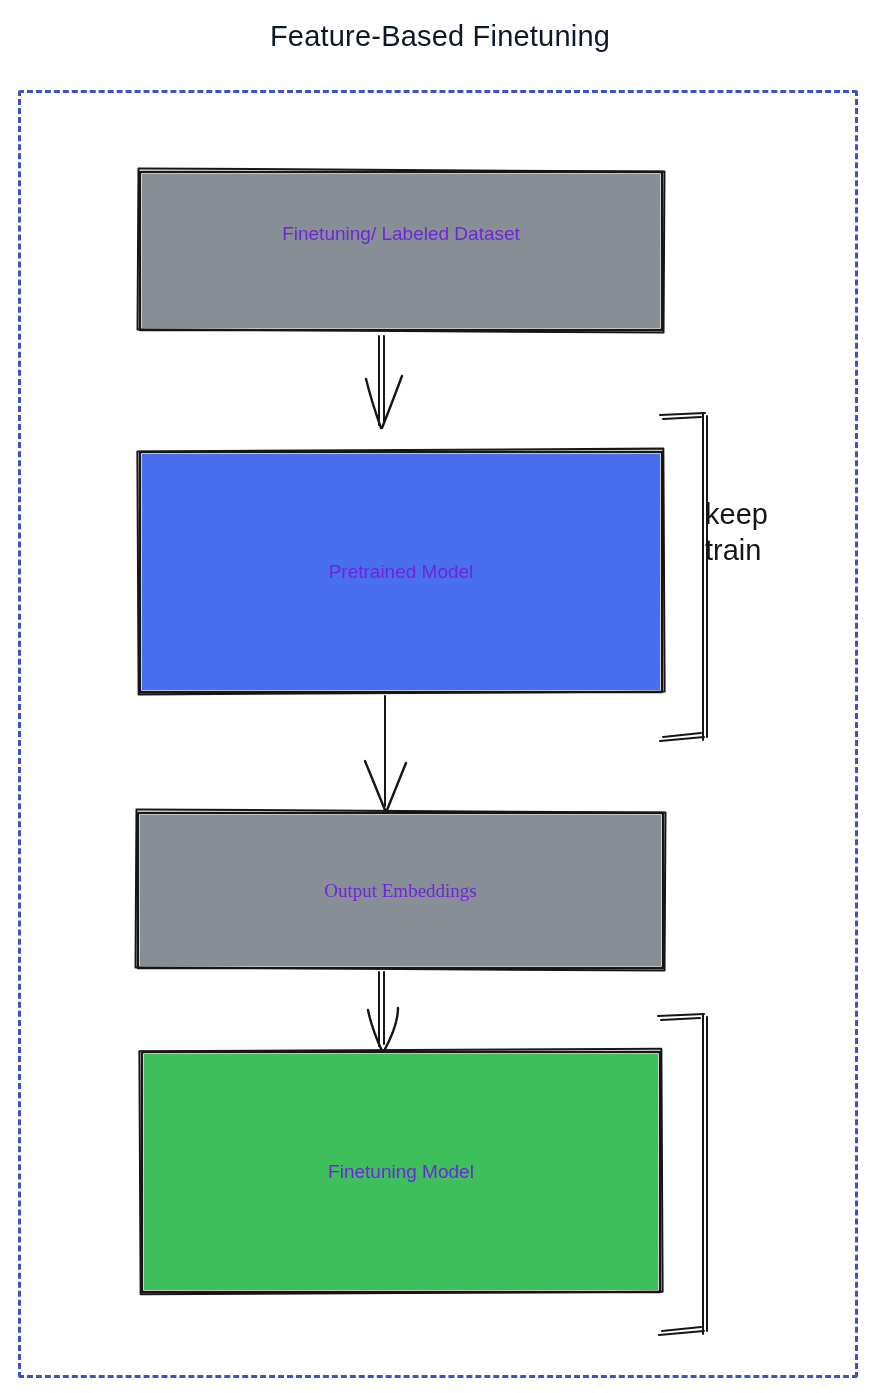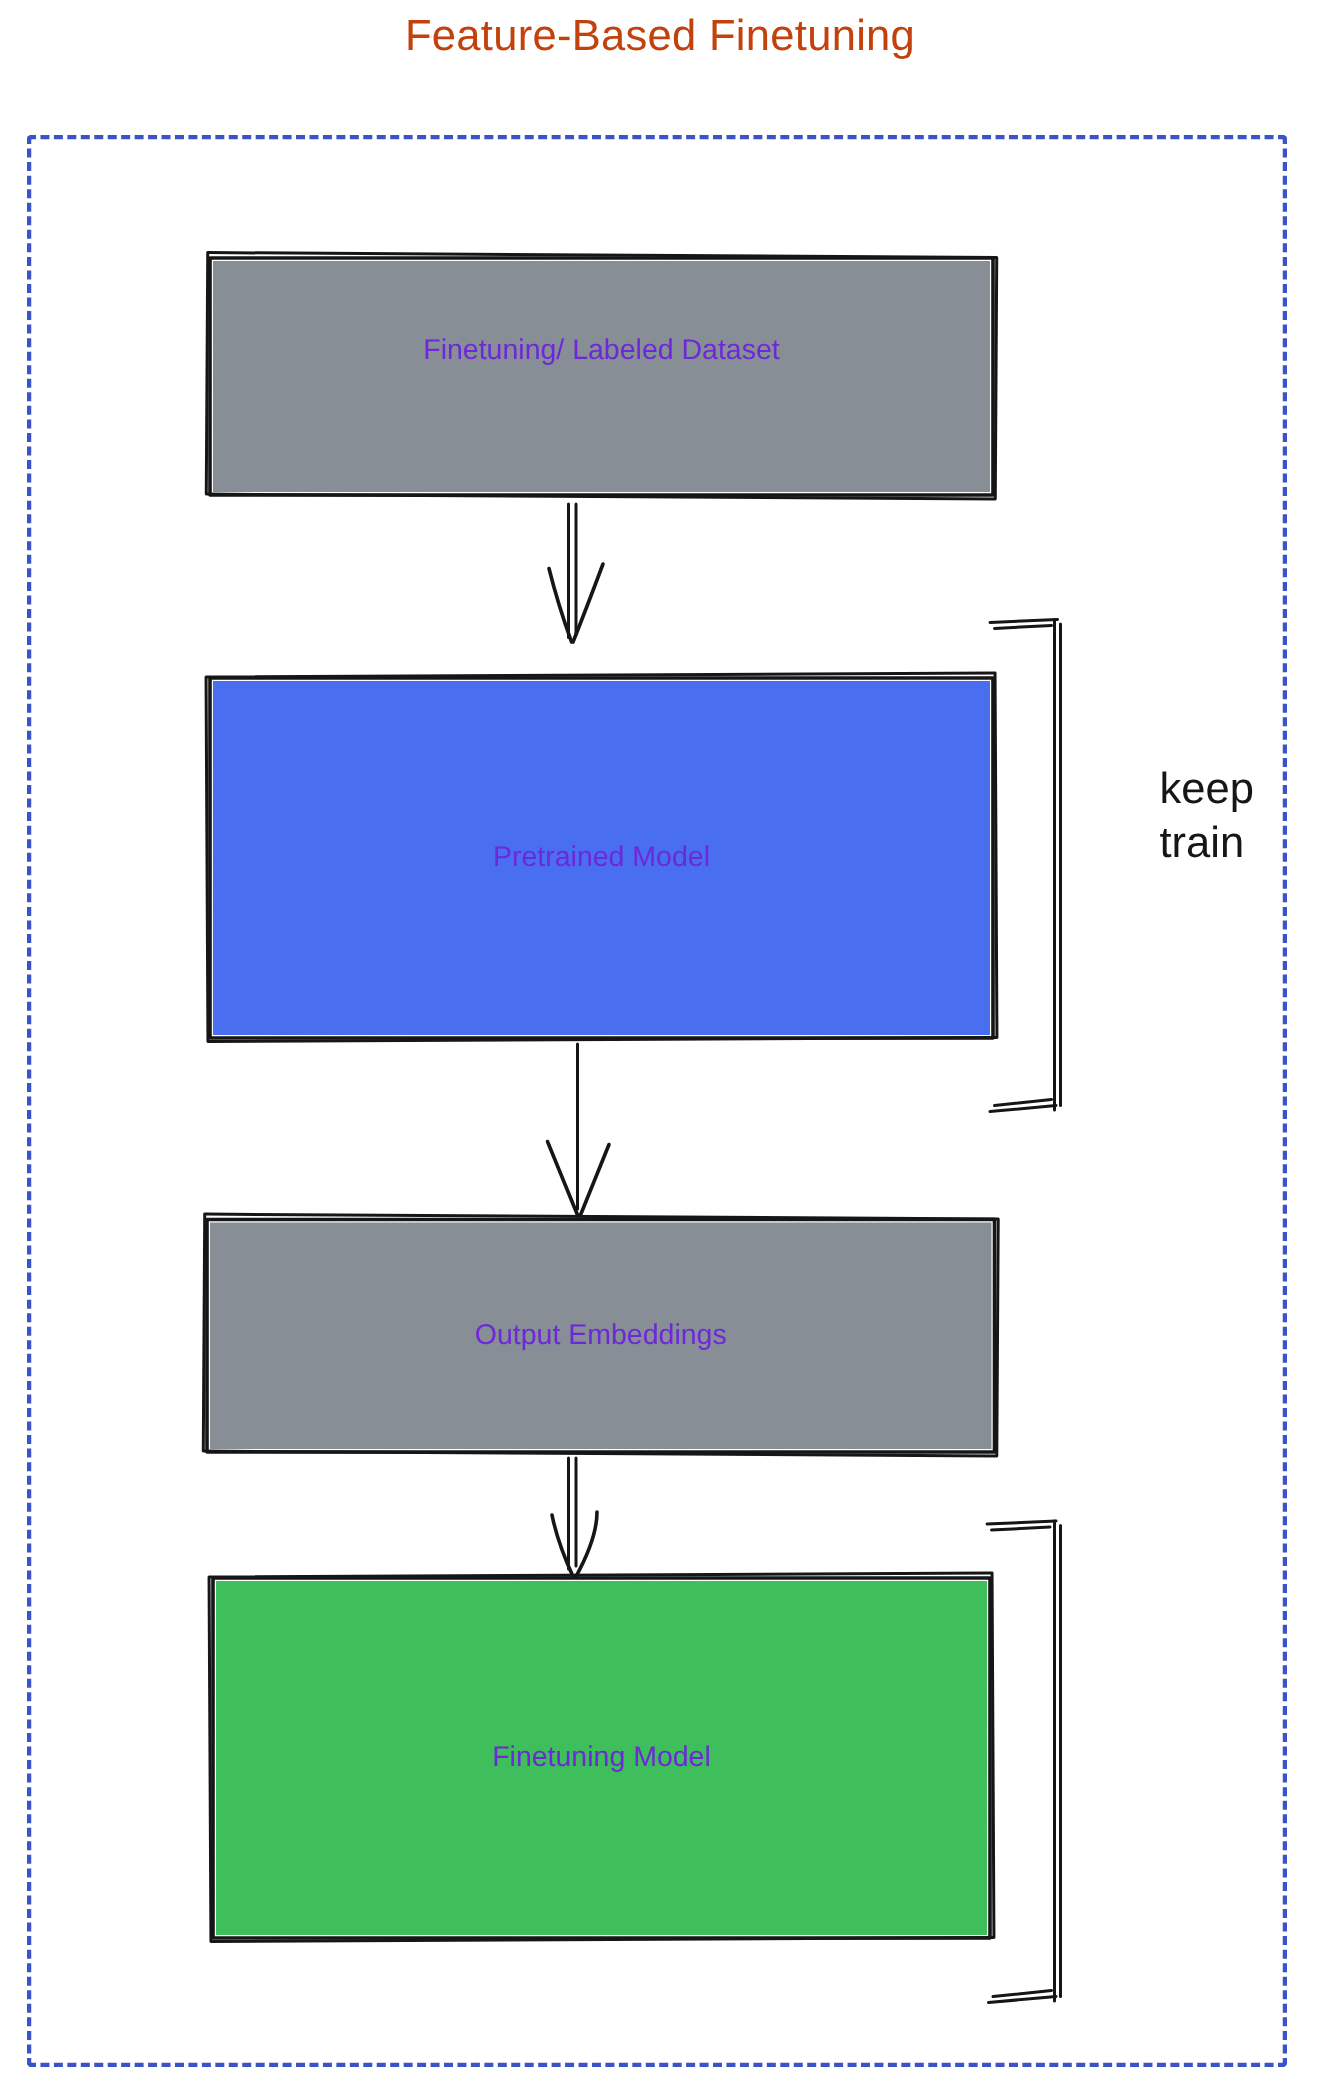"Feature-Based Finetuning" .title { color: #c2410c -> #0f172a; top: 8px -> 20px }
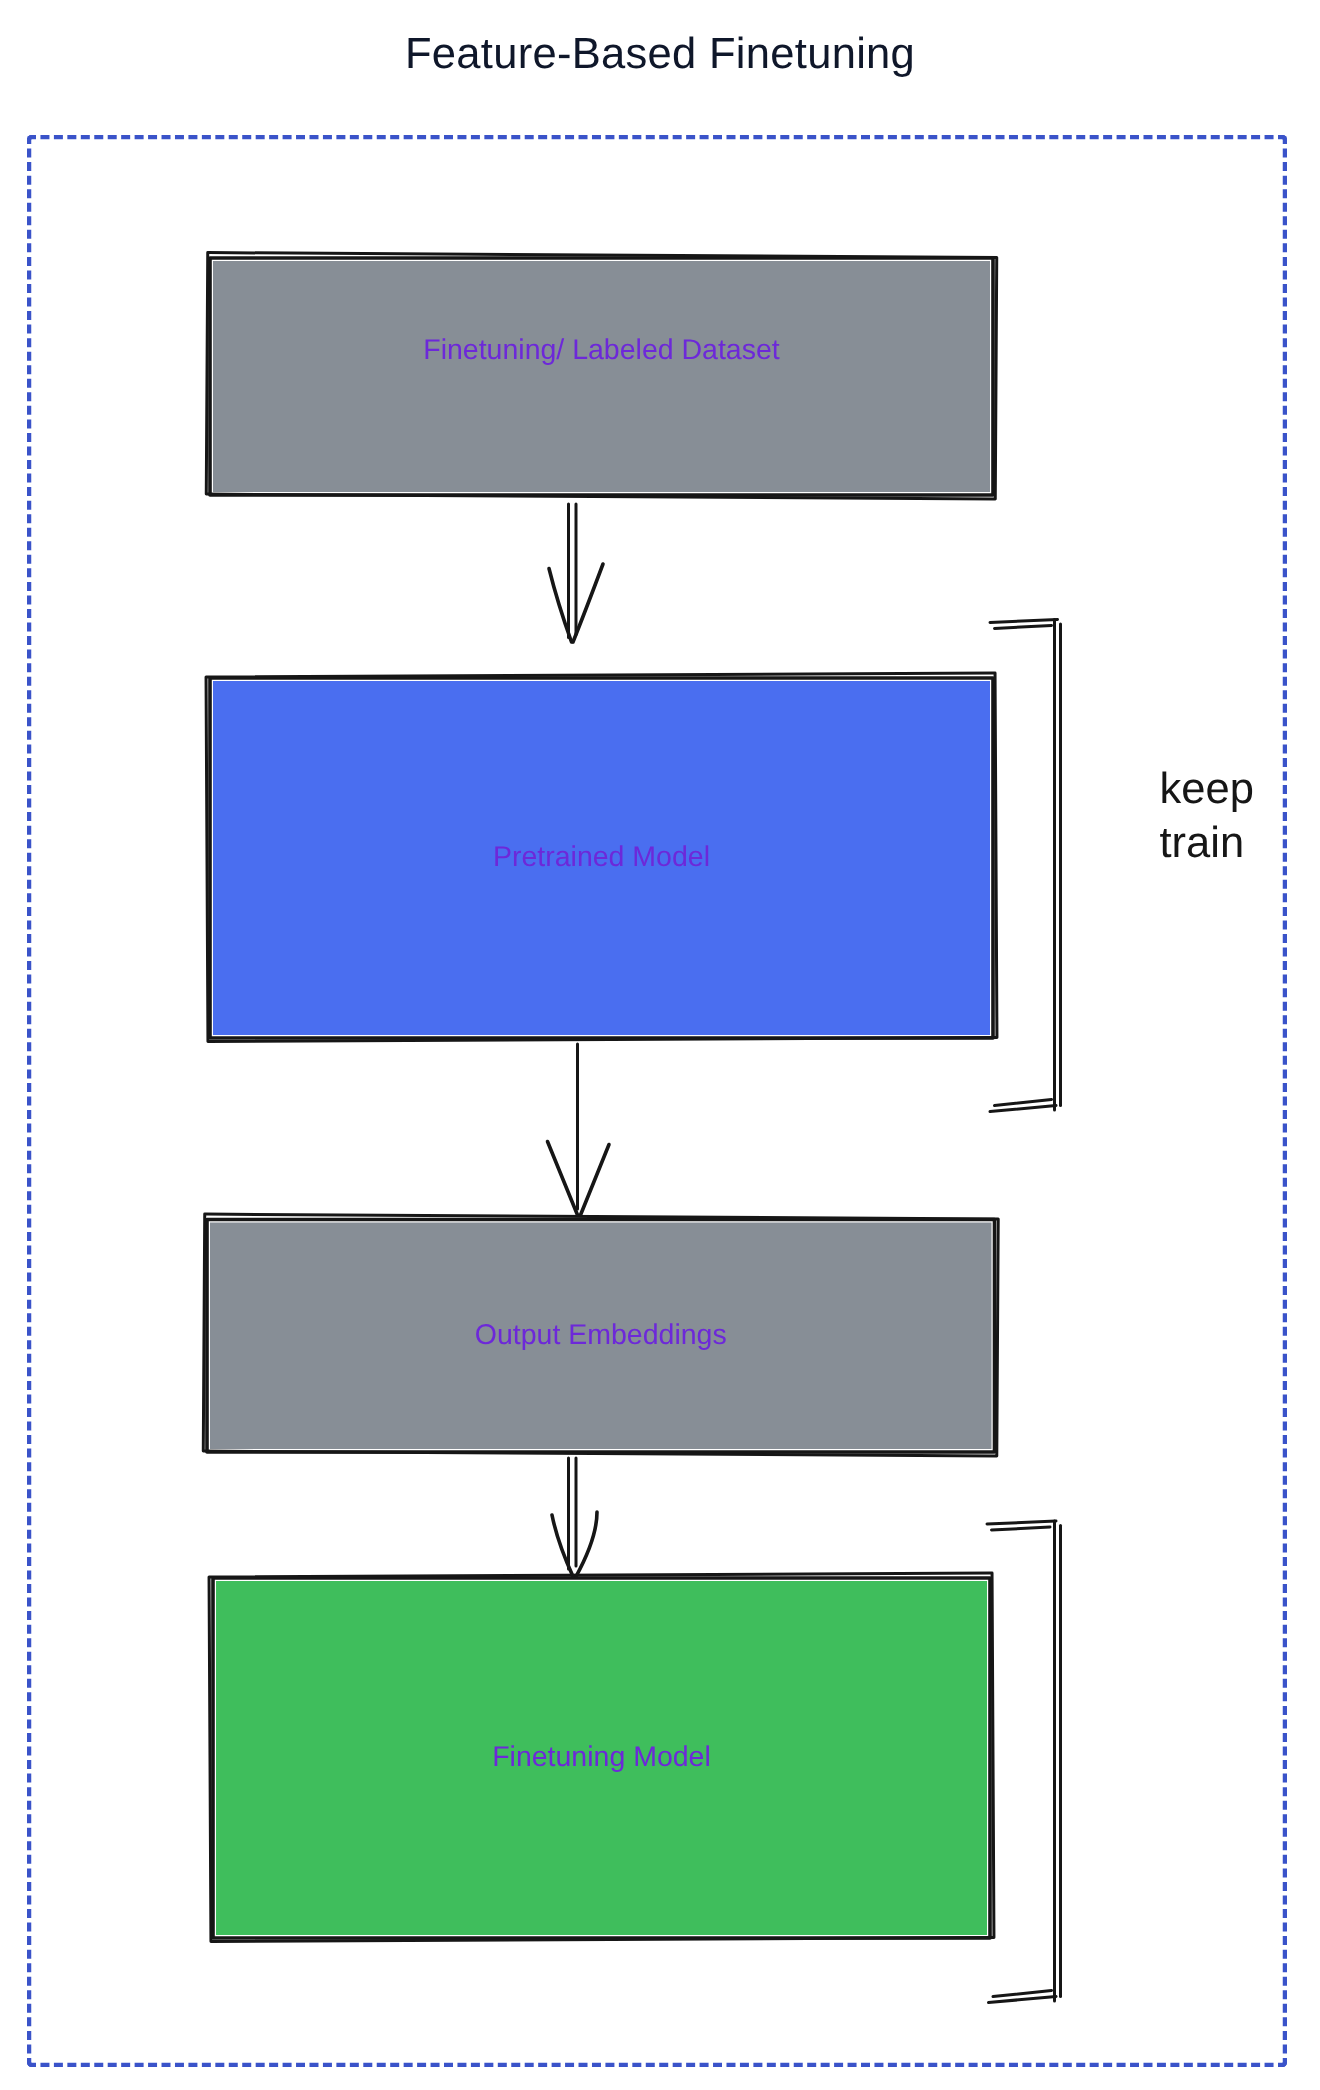"keep" .ann-keep-frozen { left: 773px -> 705px; margin-top: 12px -> none }
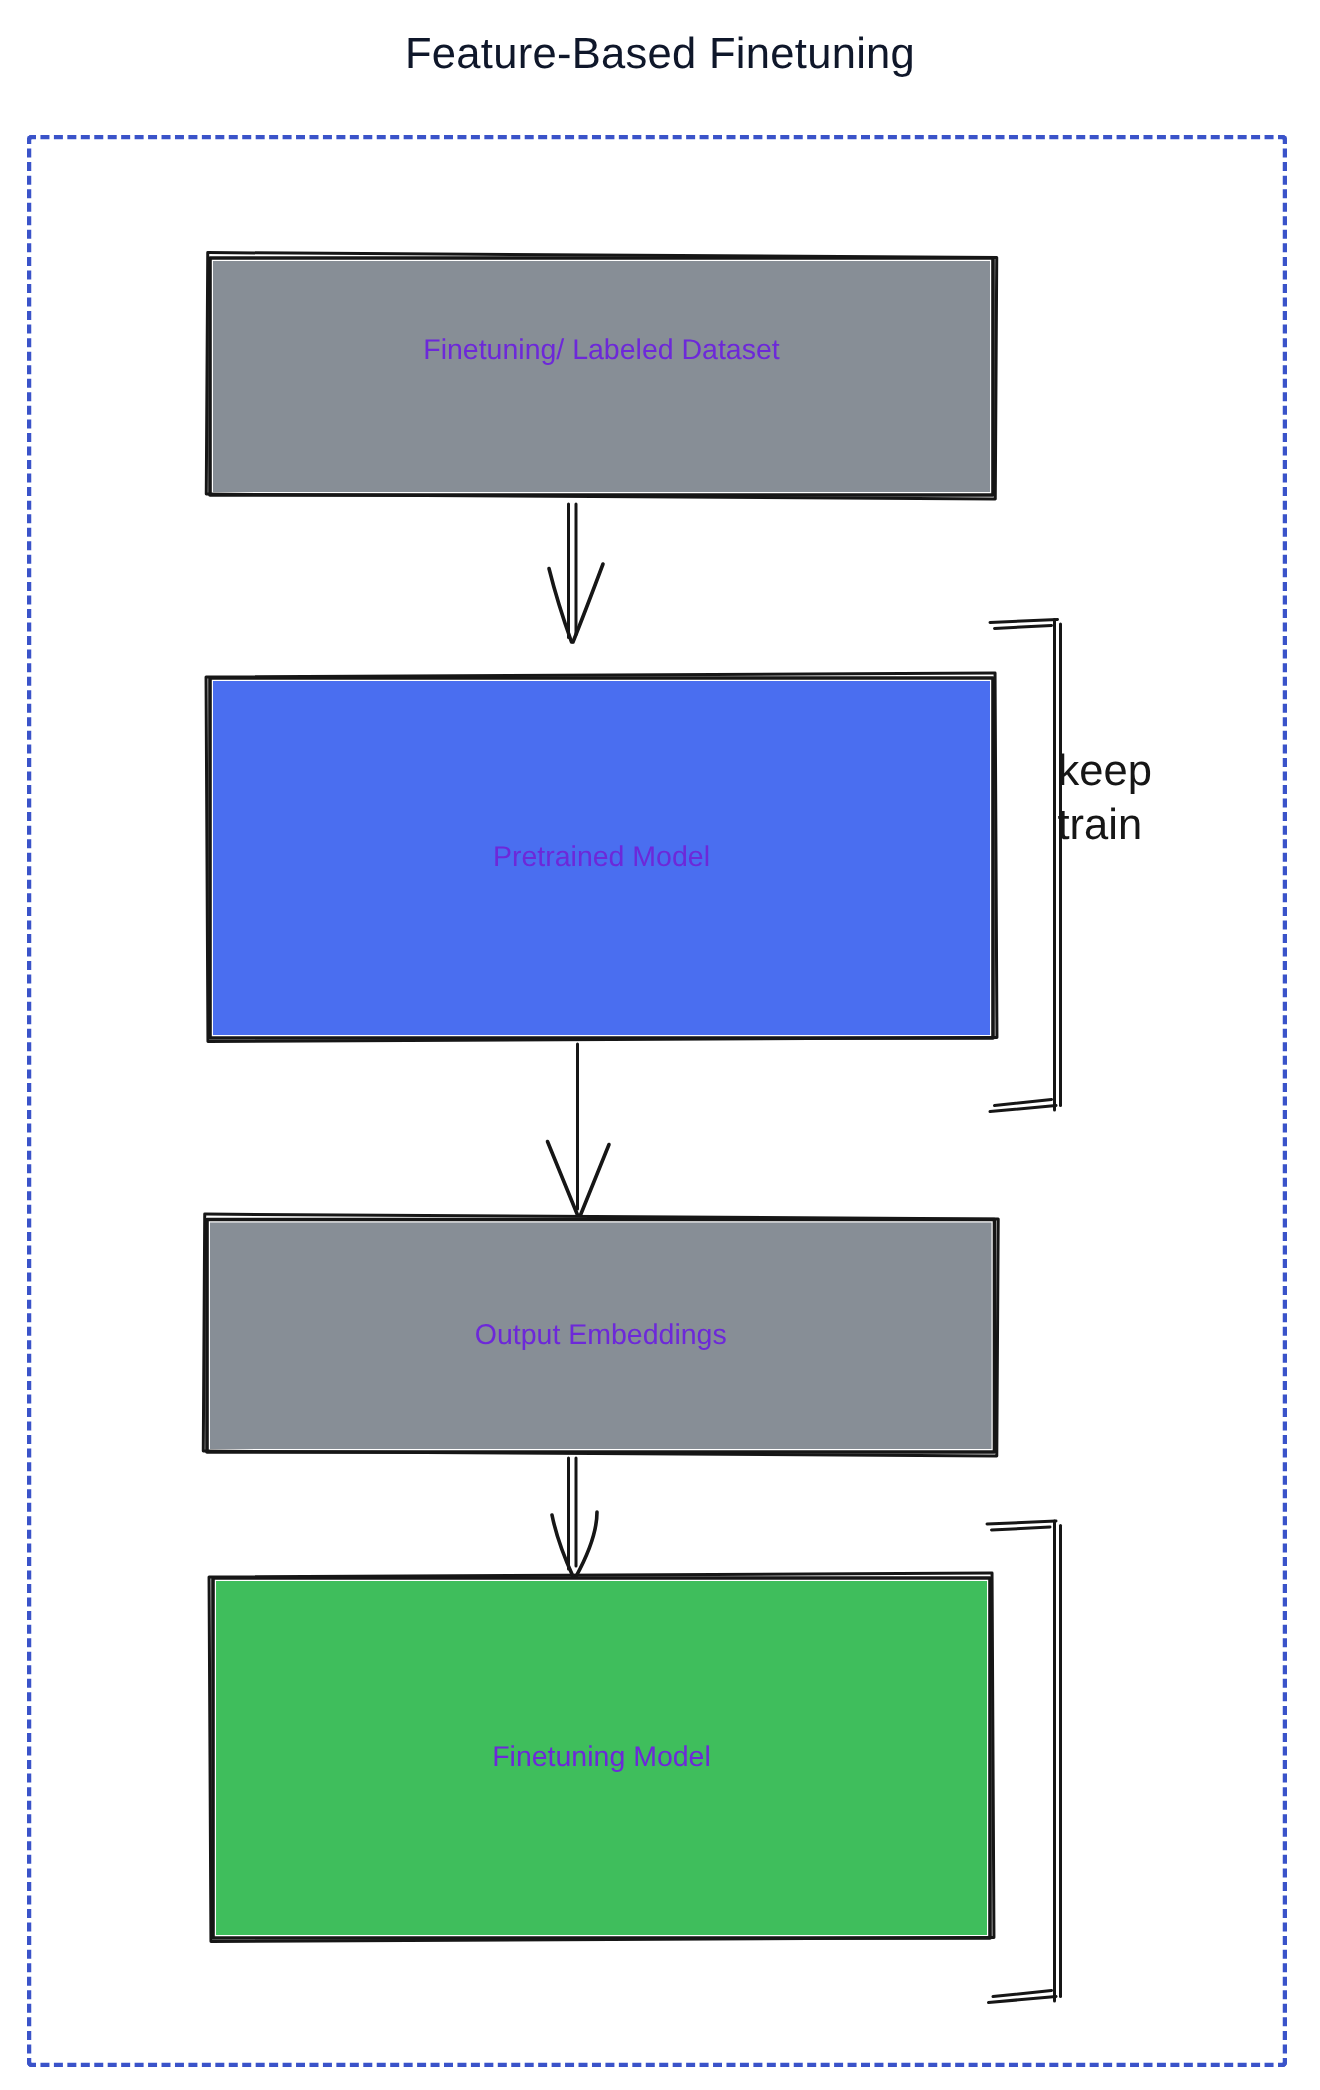"Output Embeddings" .lbl-embeddings { font-family: none -> Liberation Serif, serif }
